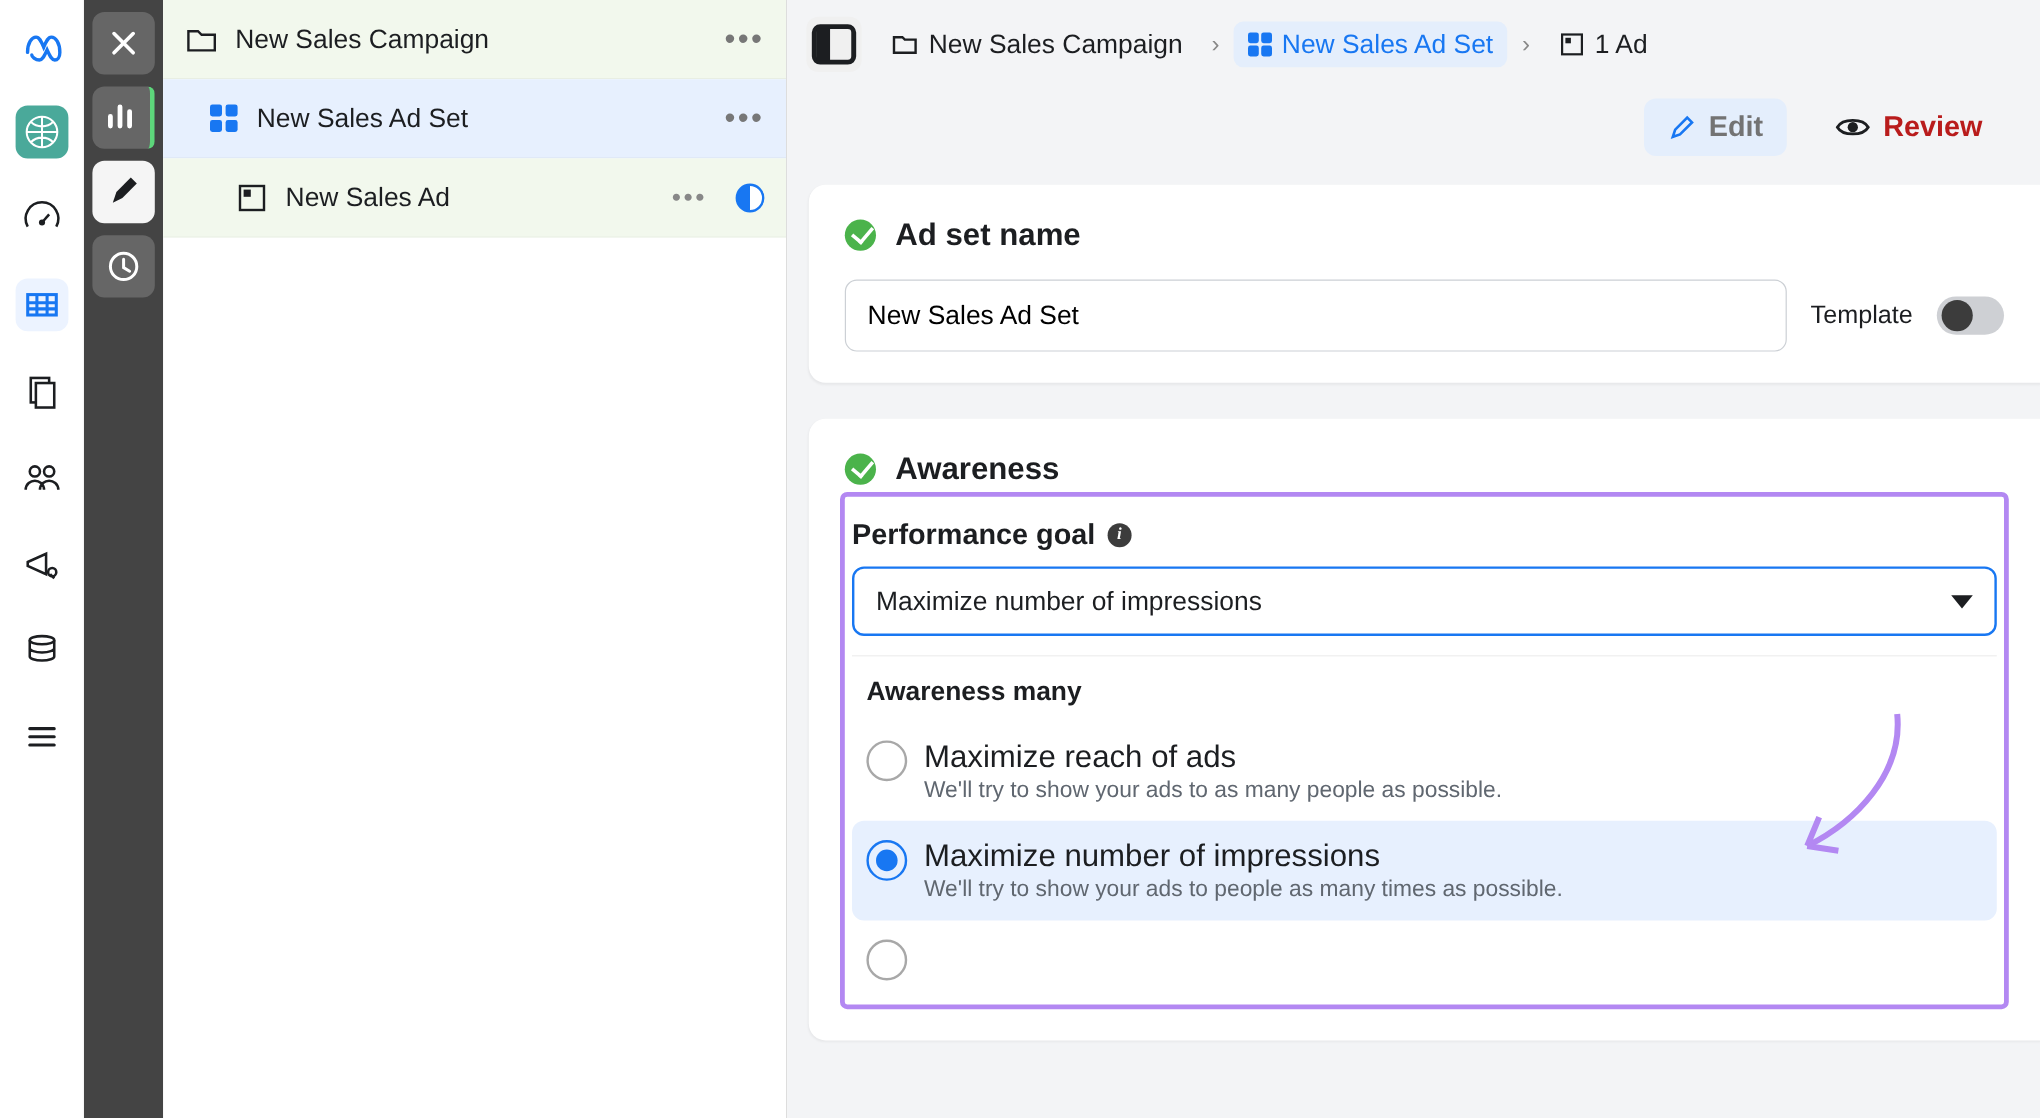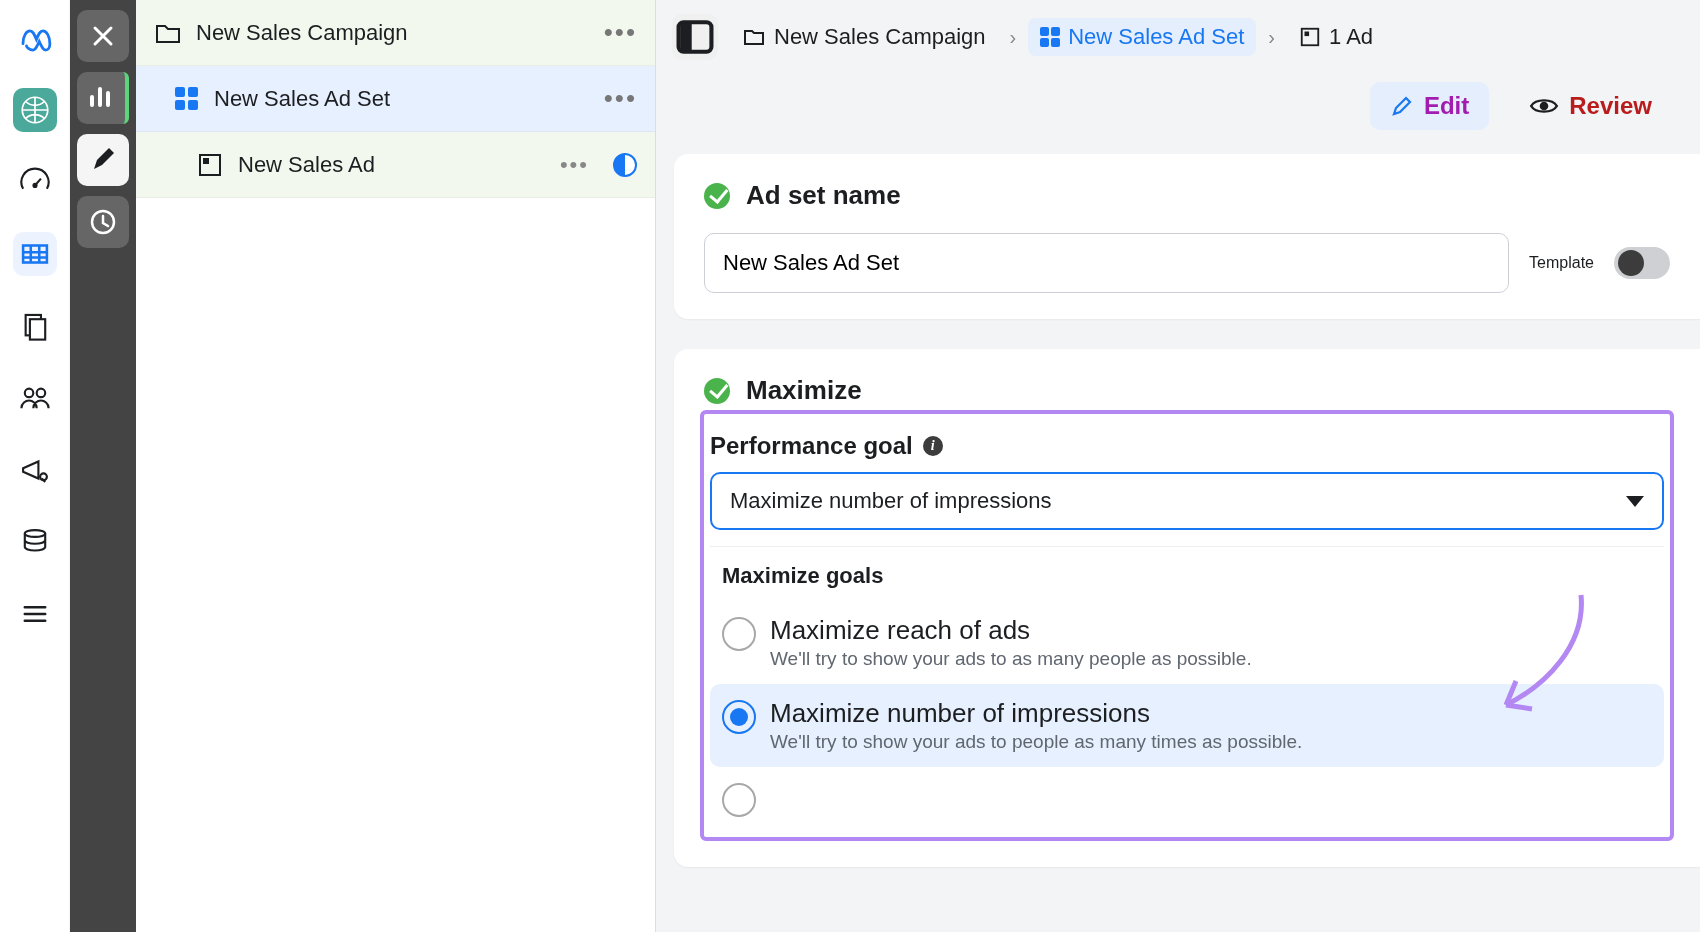"Edit" .act.edit { color: #a21caf -> #737373 }
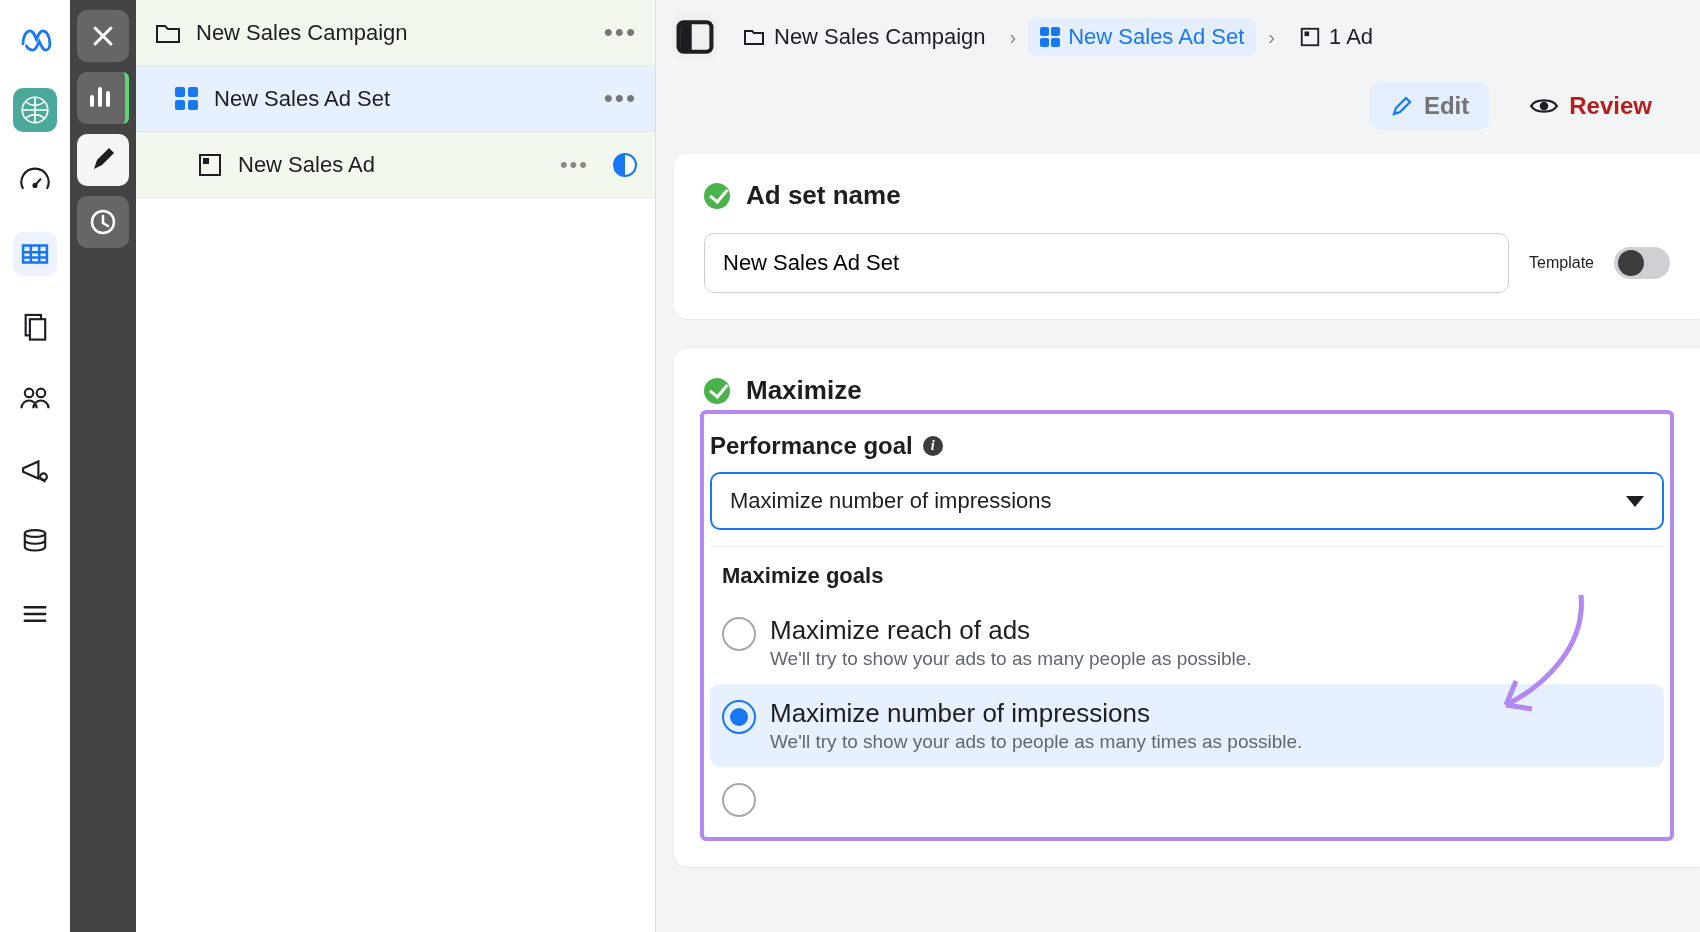"Template" .toggle-lbl { font-size: 16px -> 21px }
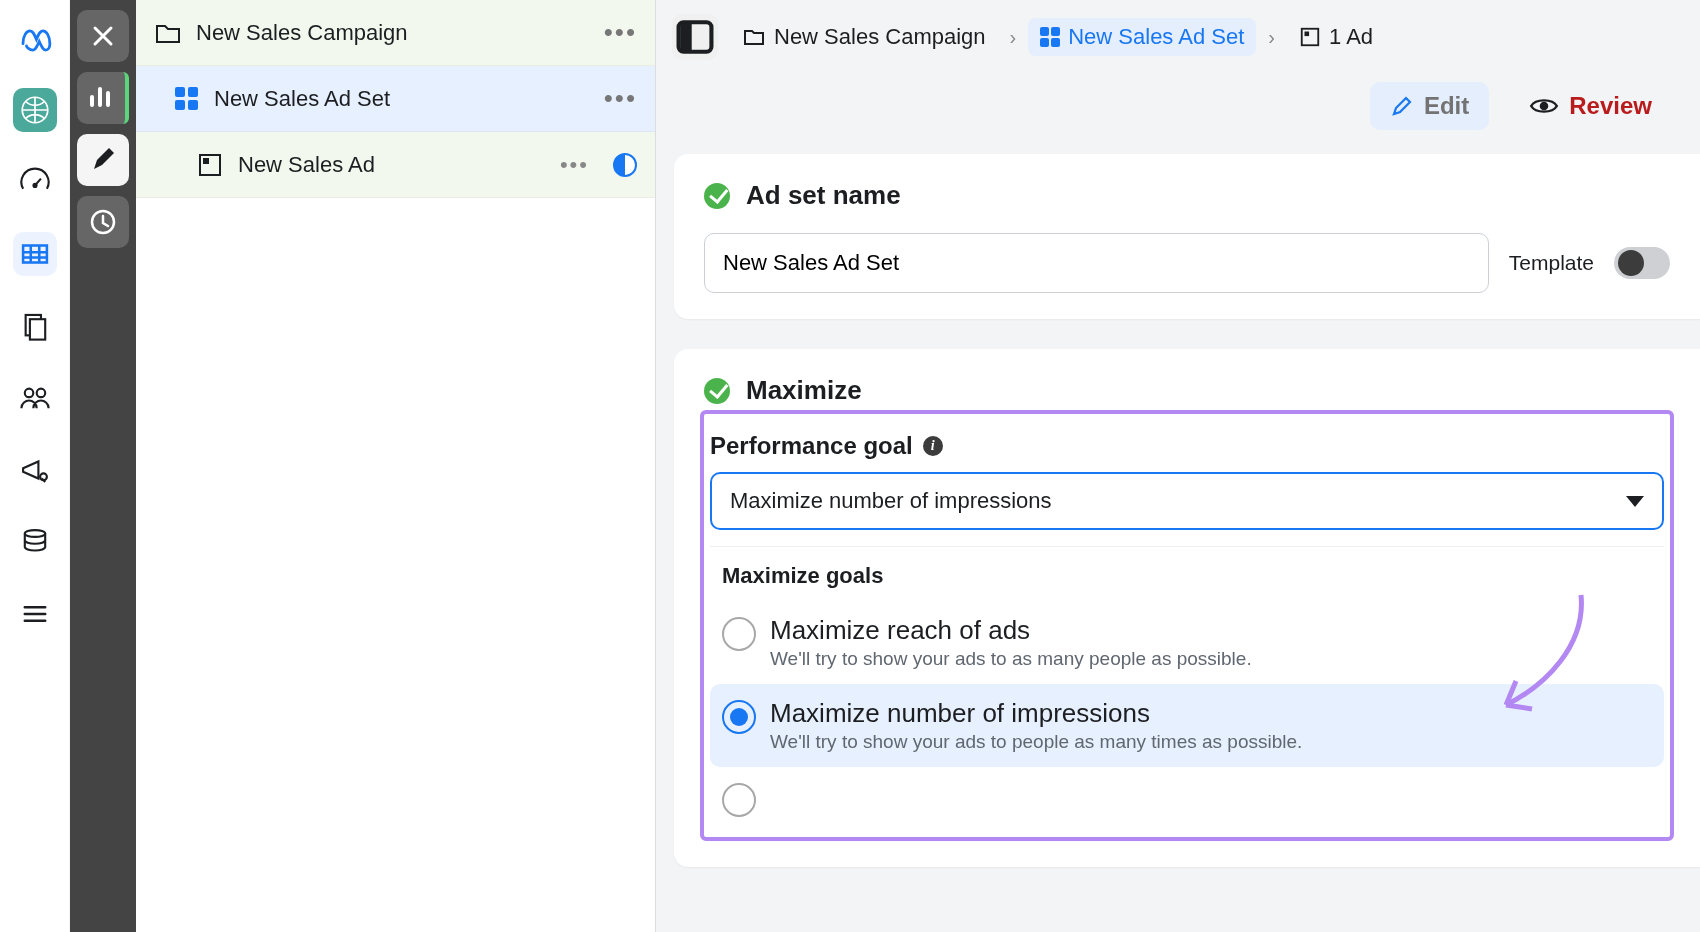"Maximize" span { text: Maximize -> Awareness }
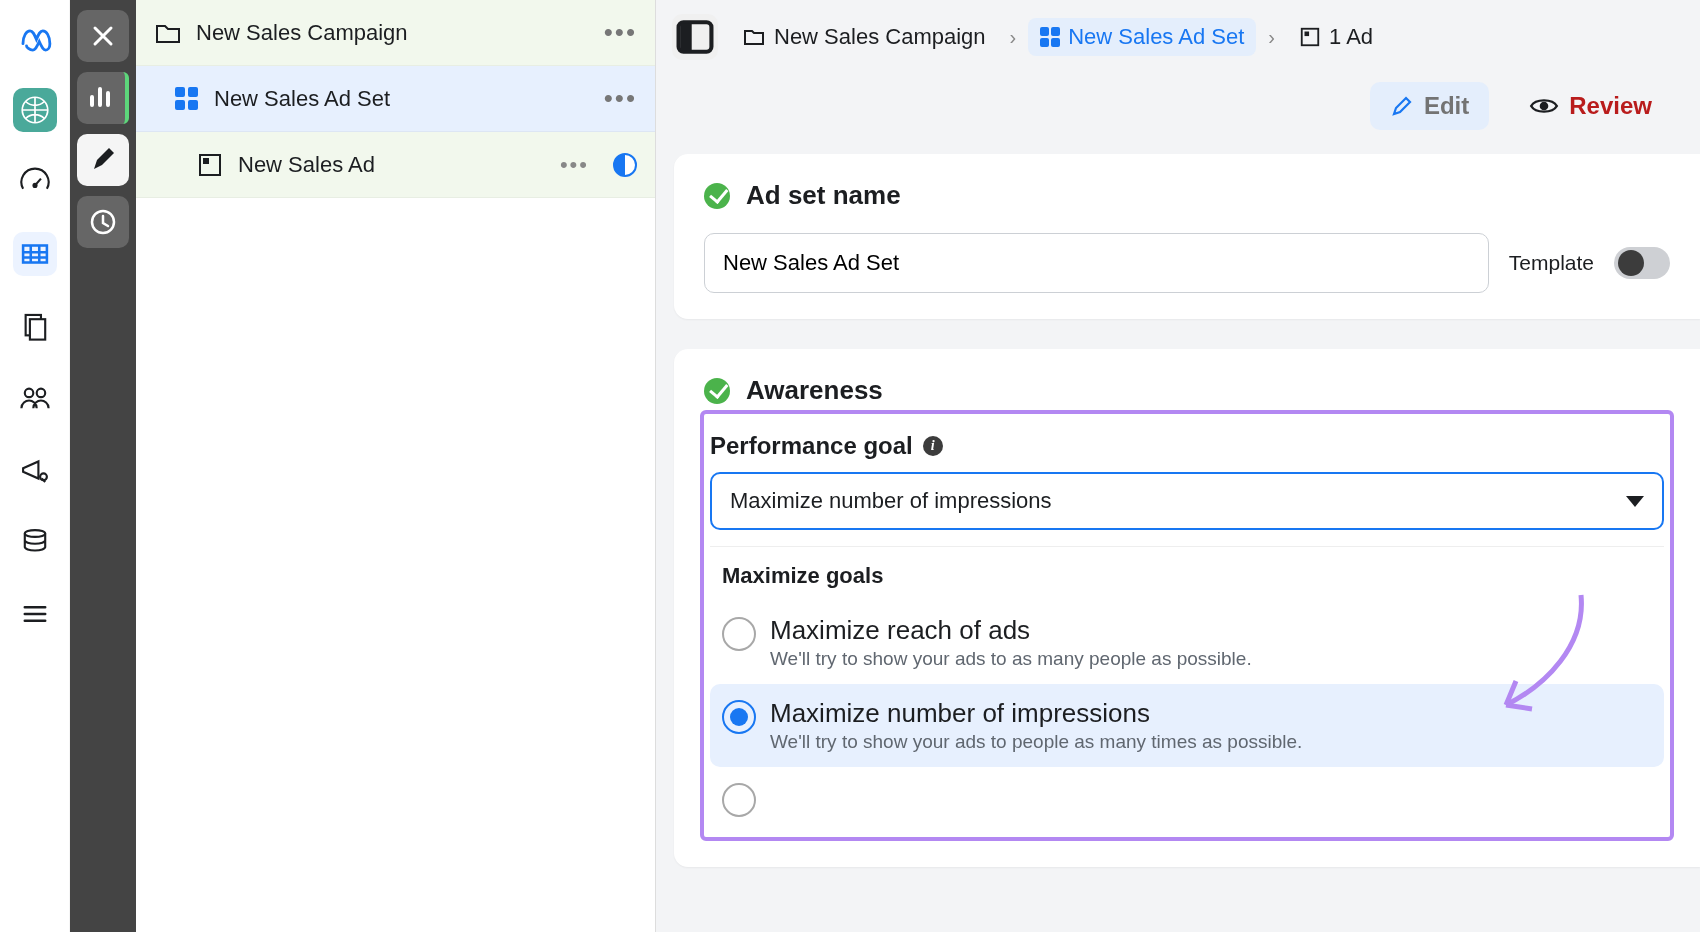"Maximize goals" h4 { text: Maximize goals -> Awareness many }
